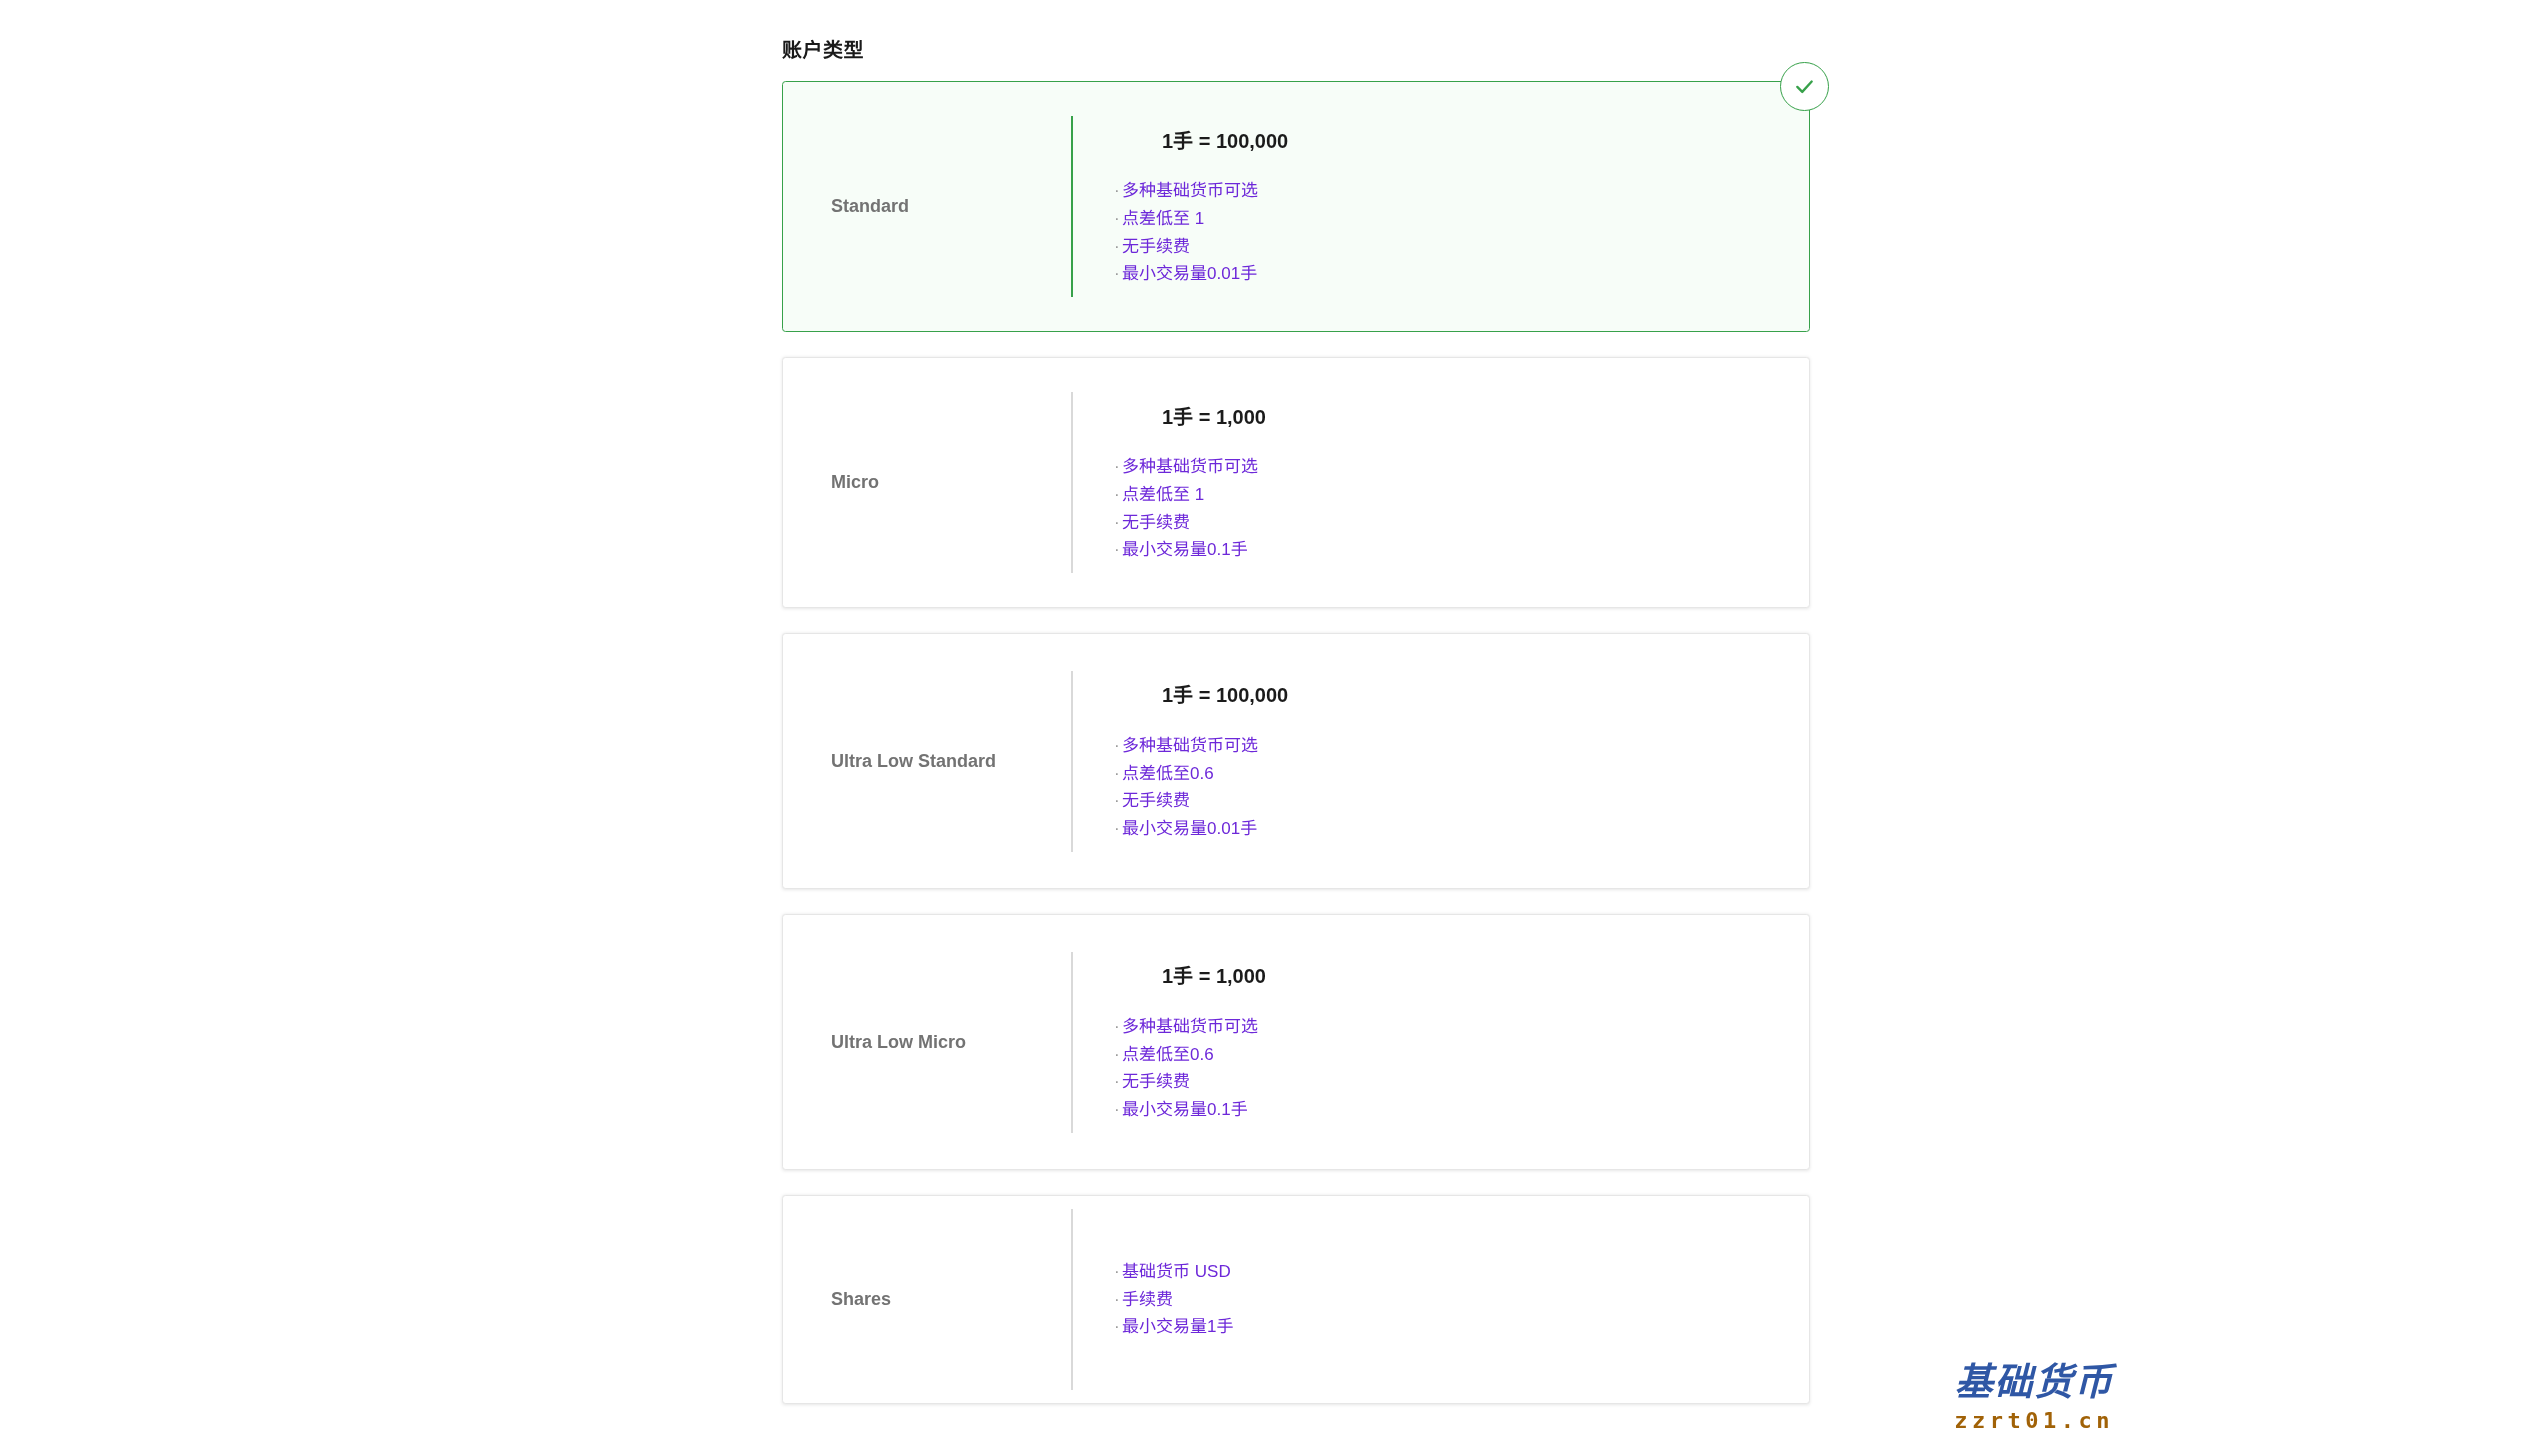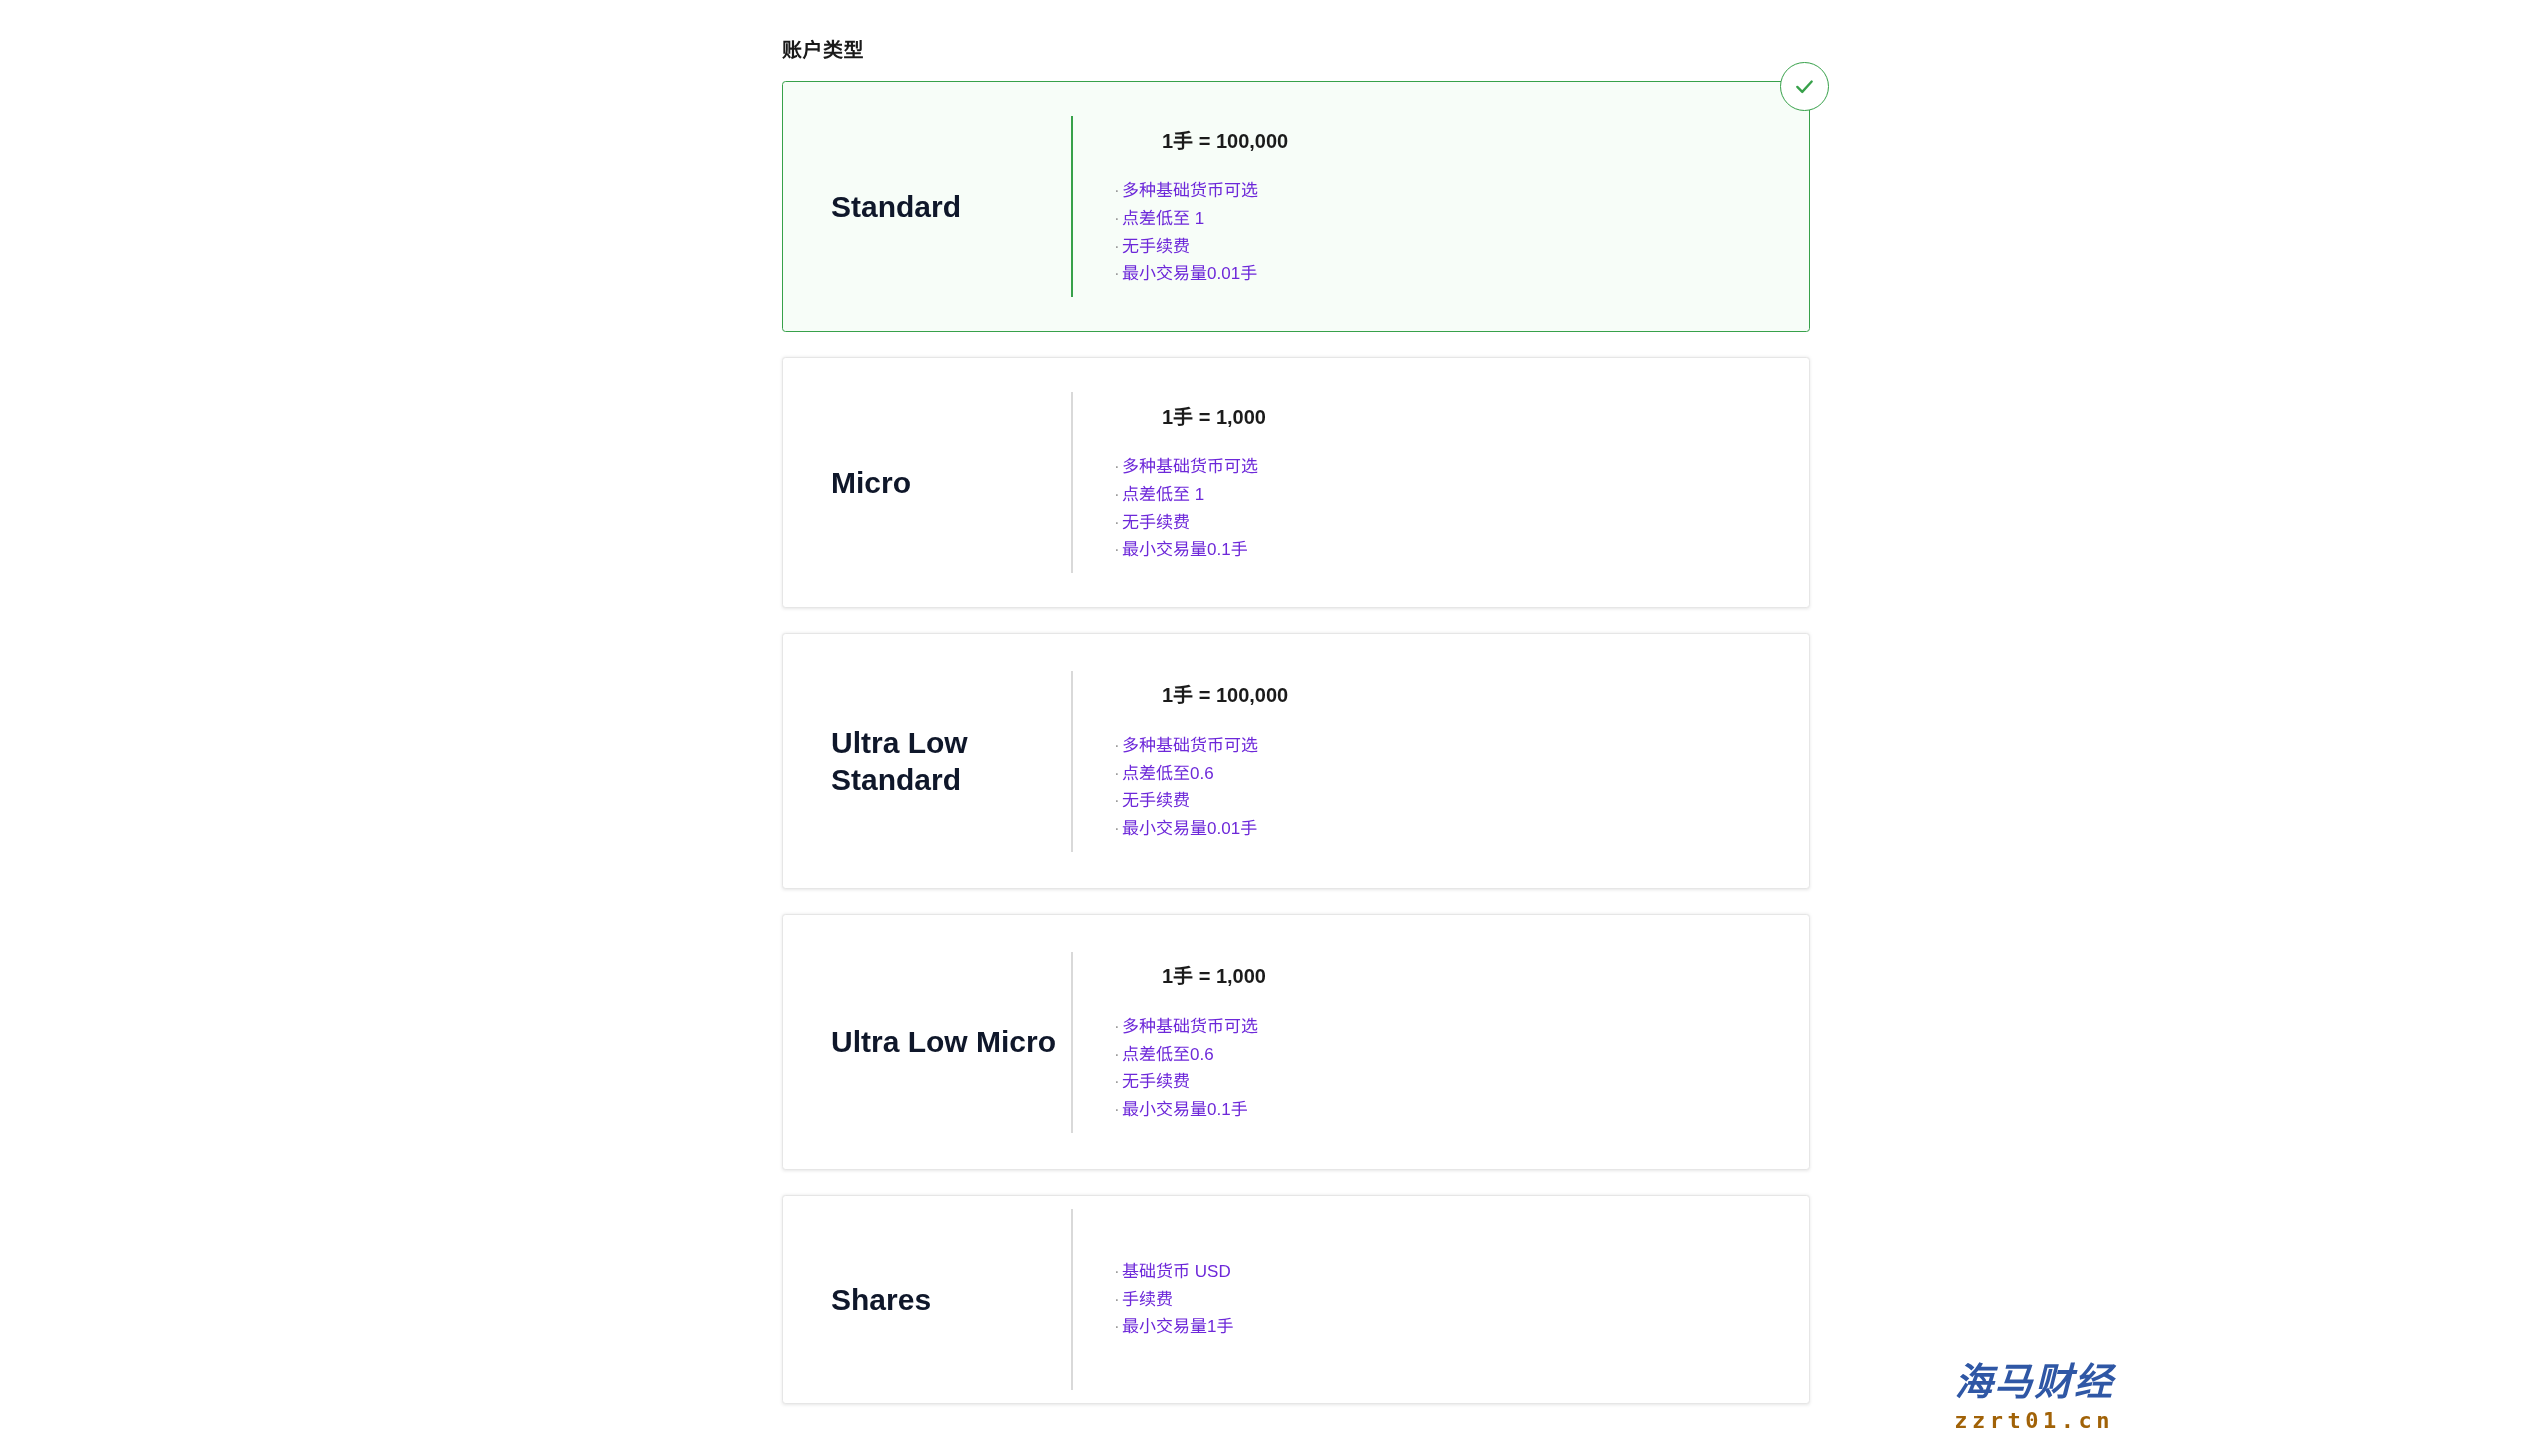"Standard" .card-name { color: #0f172a -> #737373; font-size: 30px -> 18px }
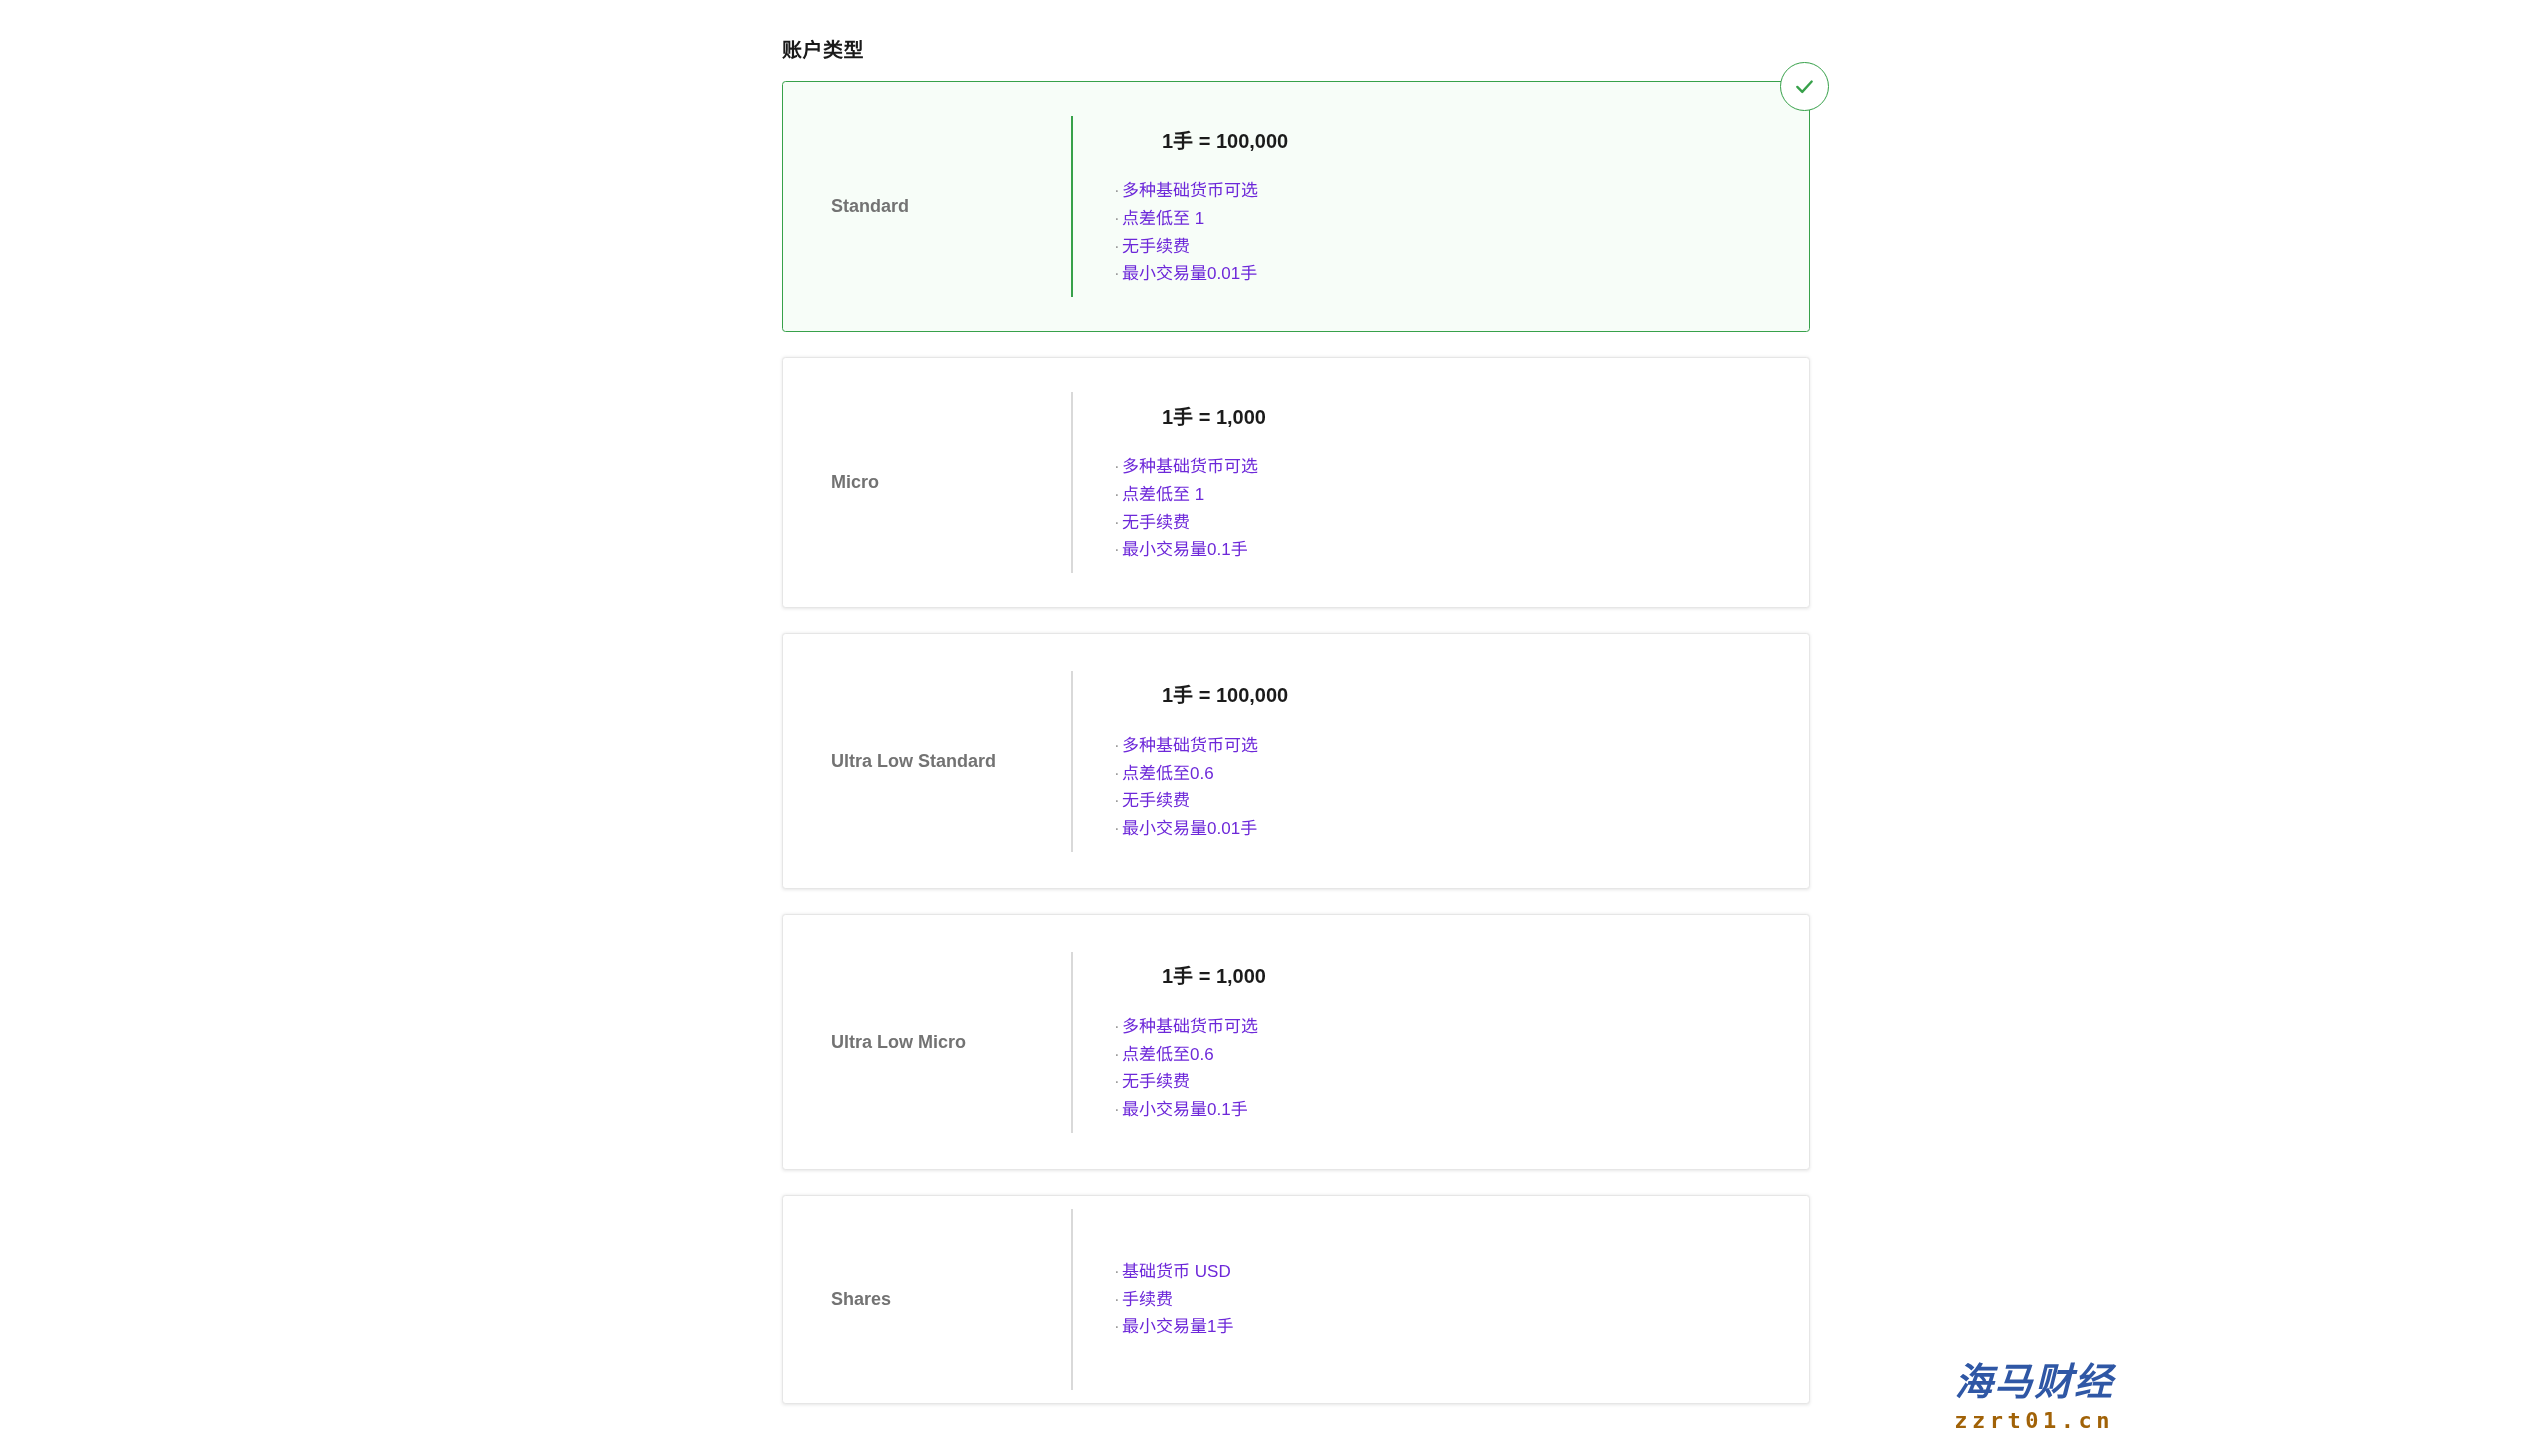"海马财经" div.wm-main { text: 海马财经 -> 基础货币 }
